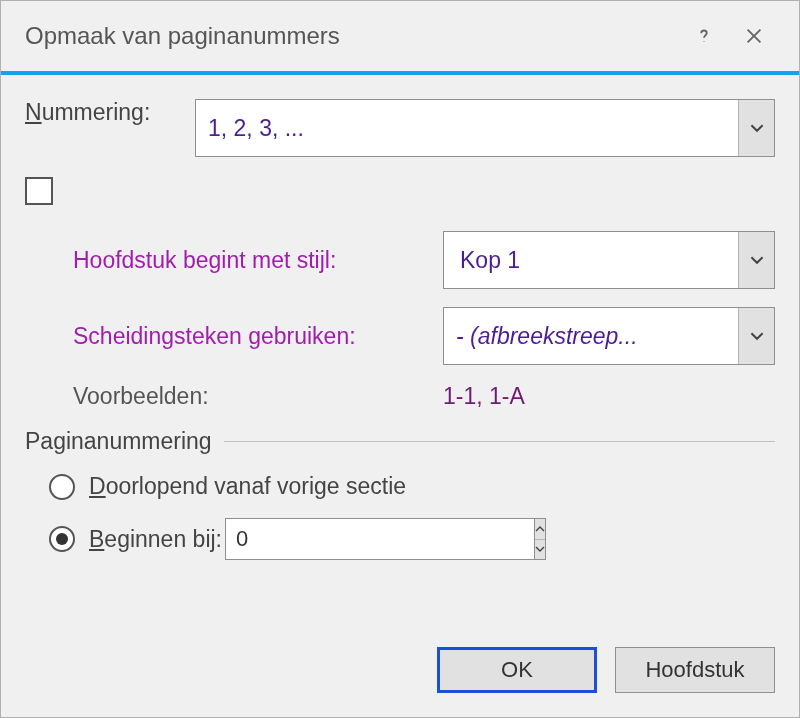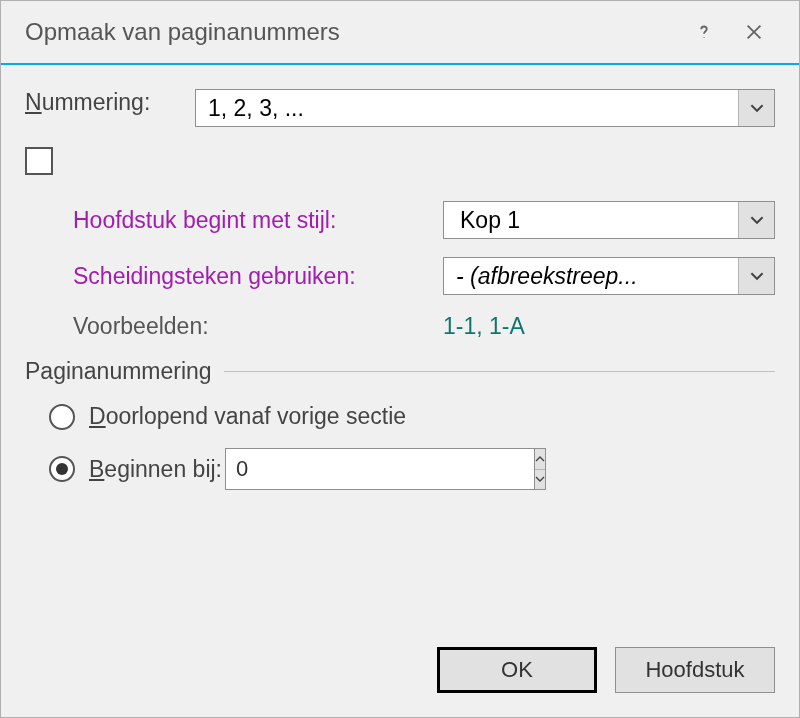"Opmaak van paginanummers" .titlebar { border-bottom: 2px solid #0ea5e9 -> 4px solid #0ea5e9; height: 64px -> 74px }
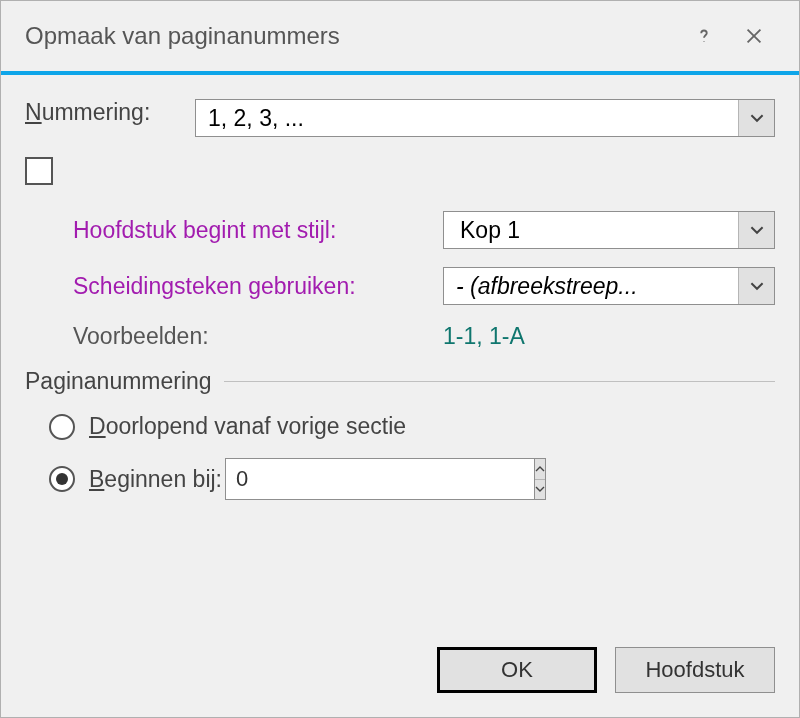"1, 2, 3, ..." .combo { color: #000000 -> #4c1d95; height: 38px -> 58px }
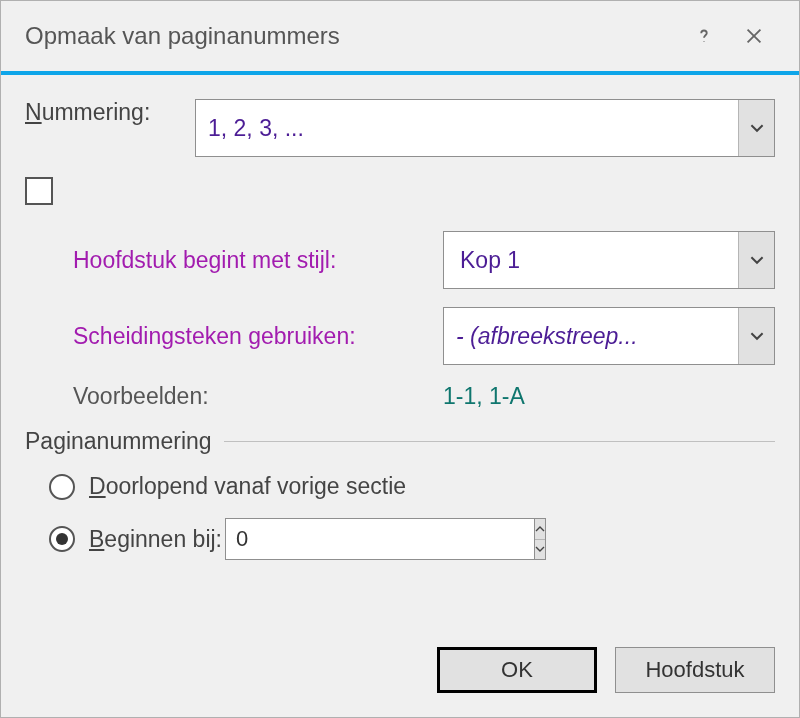"1-1, 1-A" .examples-val { color: #0f766e -> #701a75 }
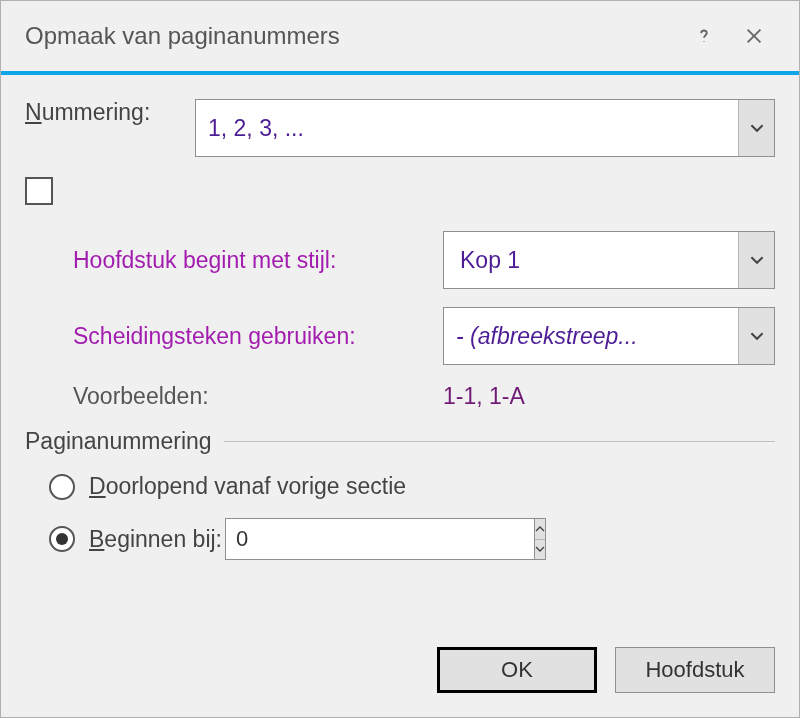"OK" .btn.primary { border: 3px solid #000000 -> 3px solid #1d4ed8 }
